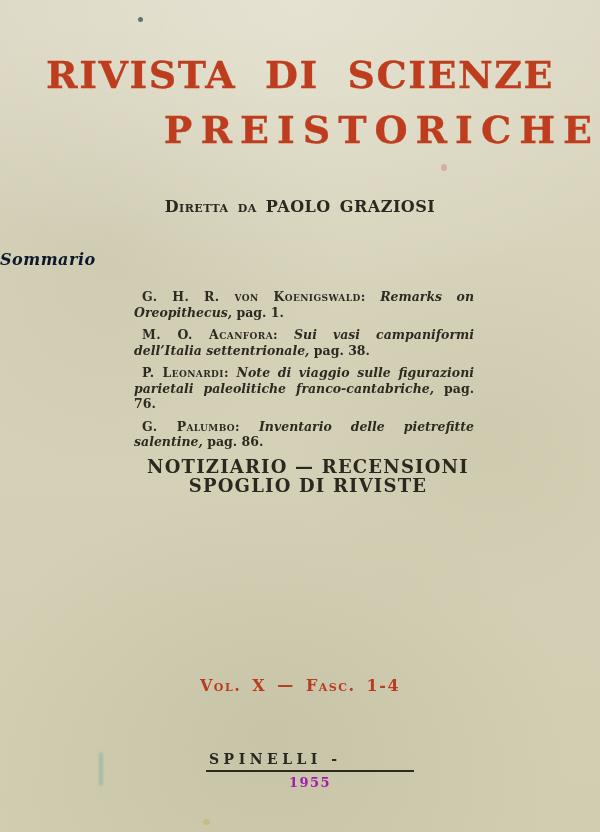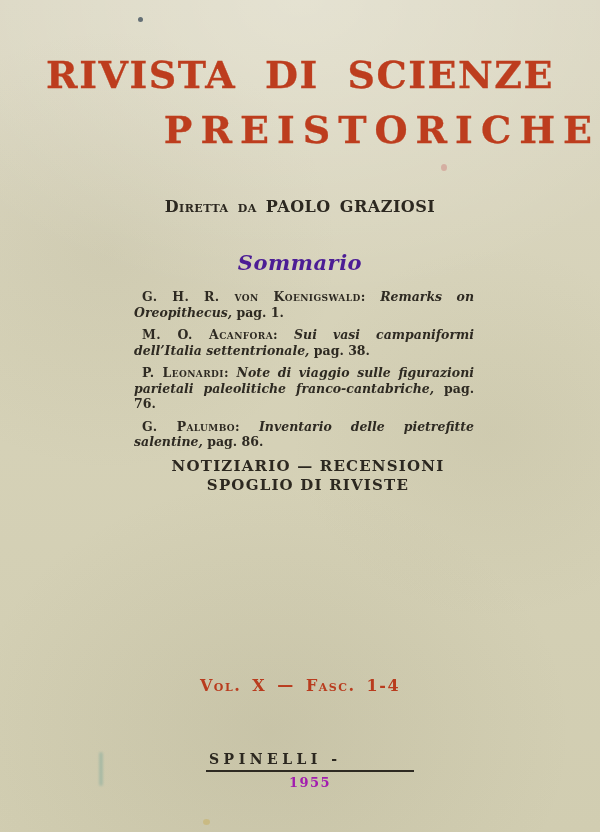"Sommario" .sommario-h { color: #4c1d95 -> #0f172a; font-size: 21px -> 16px; text-align: center -> left }
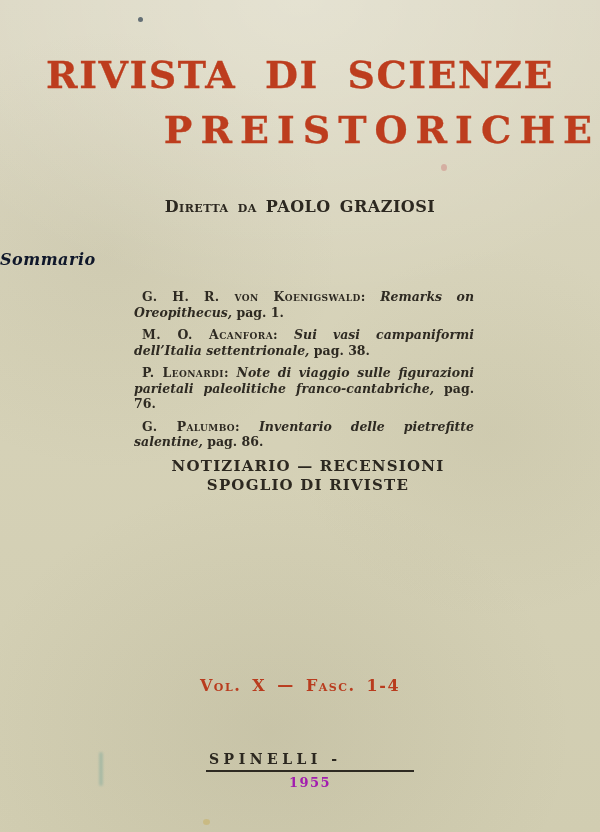"NOTIZIARIO — RECENSIONI" .sections { font-size: 15px -> 18px }
